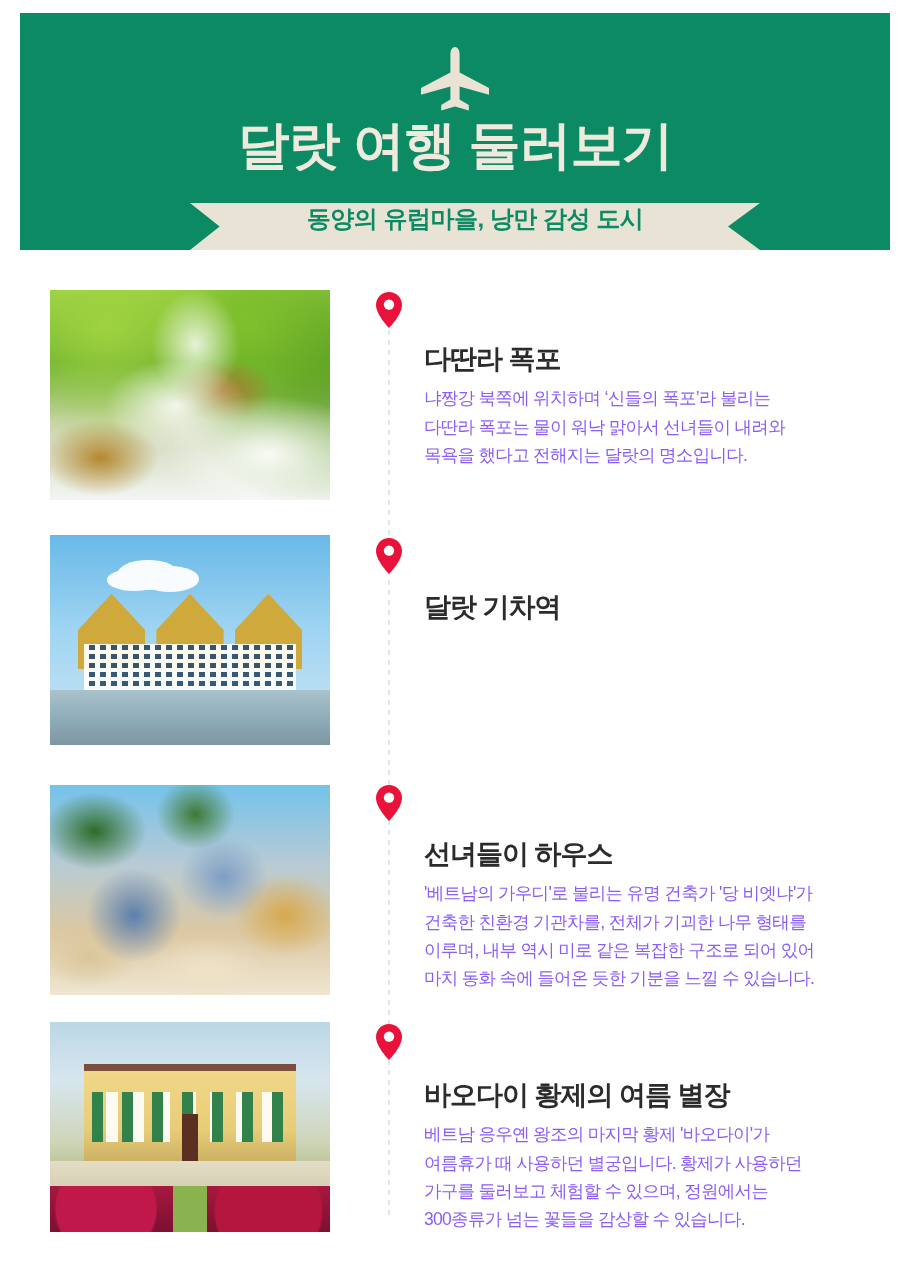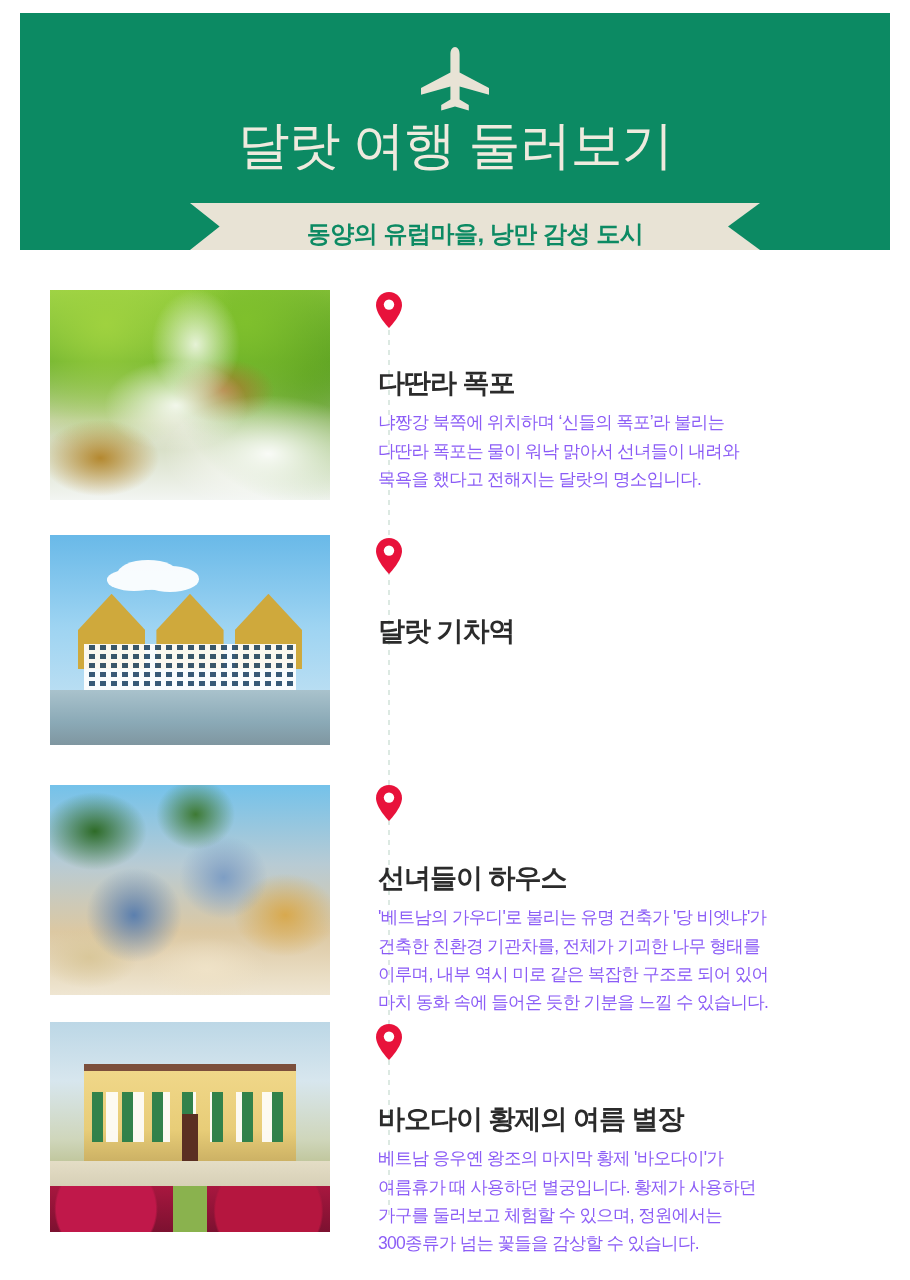"달랏 여행 둘러보기" .header-title { font-weight: normal -> bold }
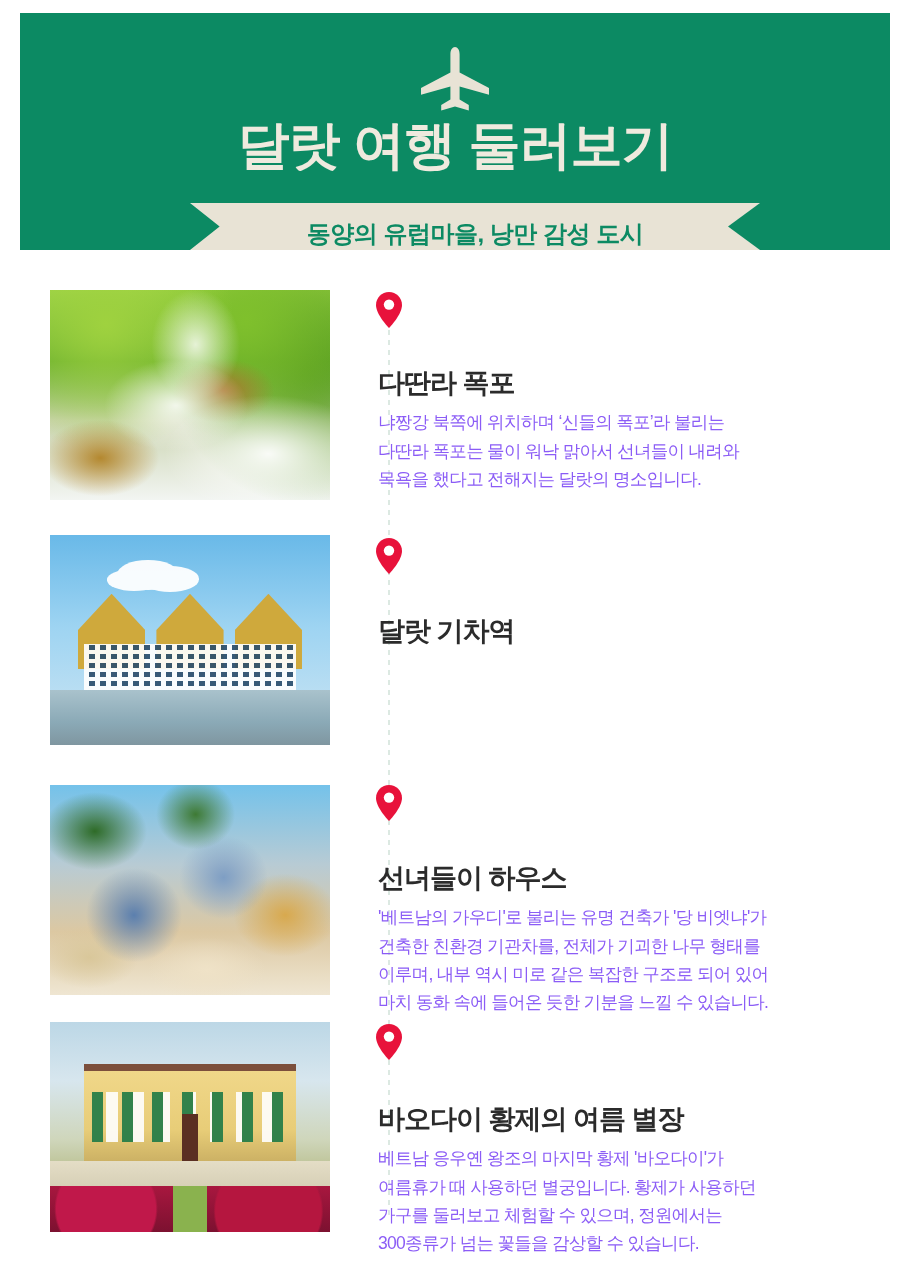"동양의 유럽마을, 낭만 감성 도시" .ribbon { align-items: flex-end -> flex-start }
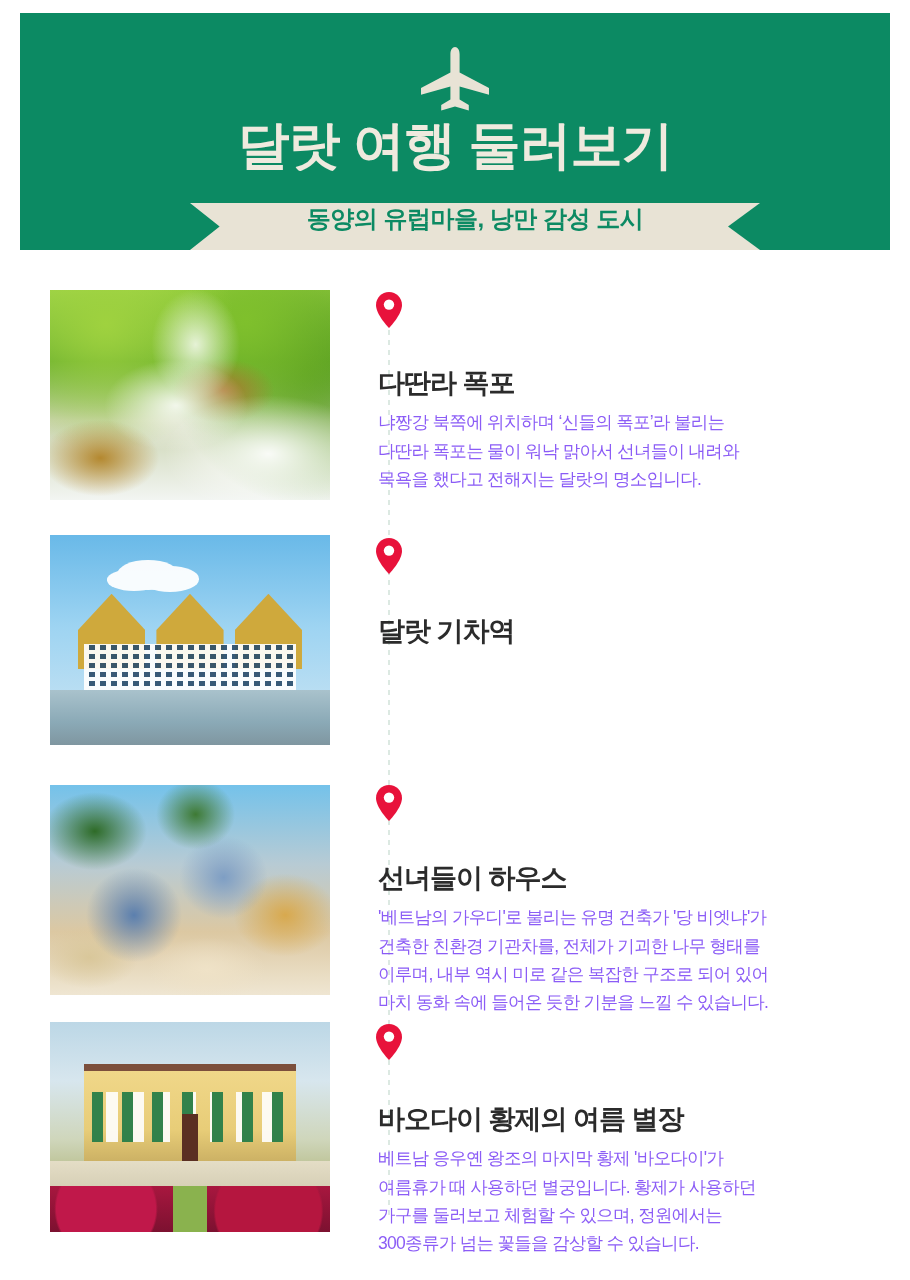"다딴라 폭포" .entry-body { left: 378px -> 424px; margin-top: 24px -> none }
